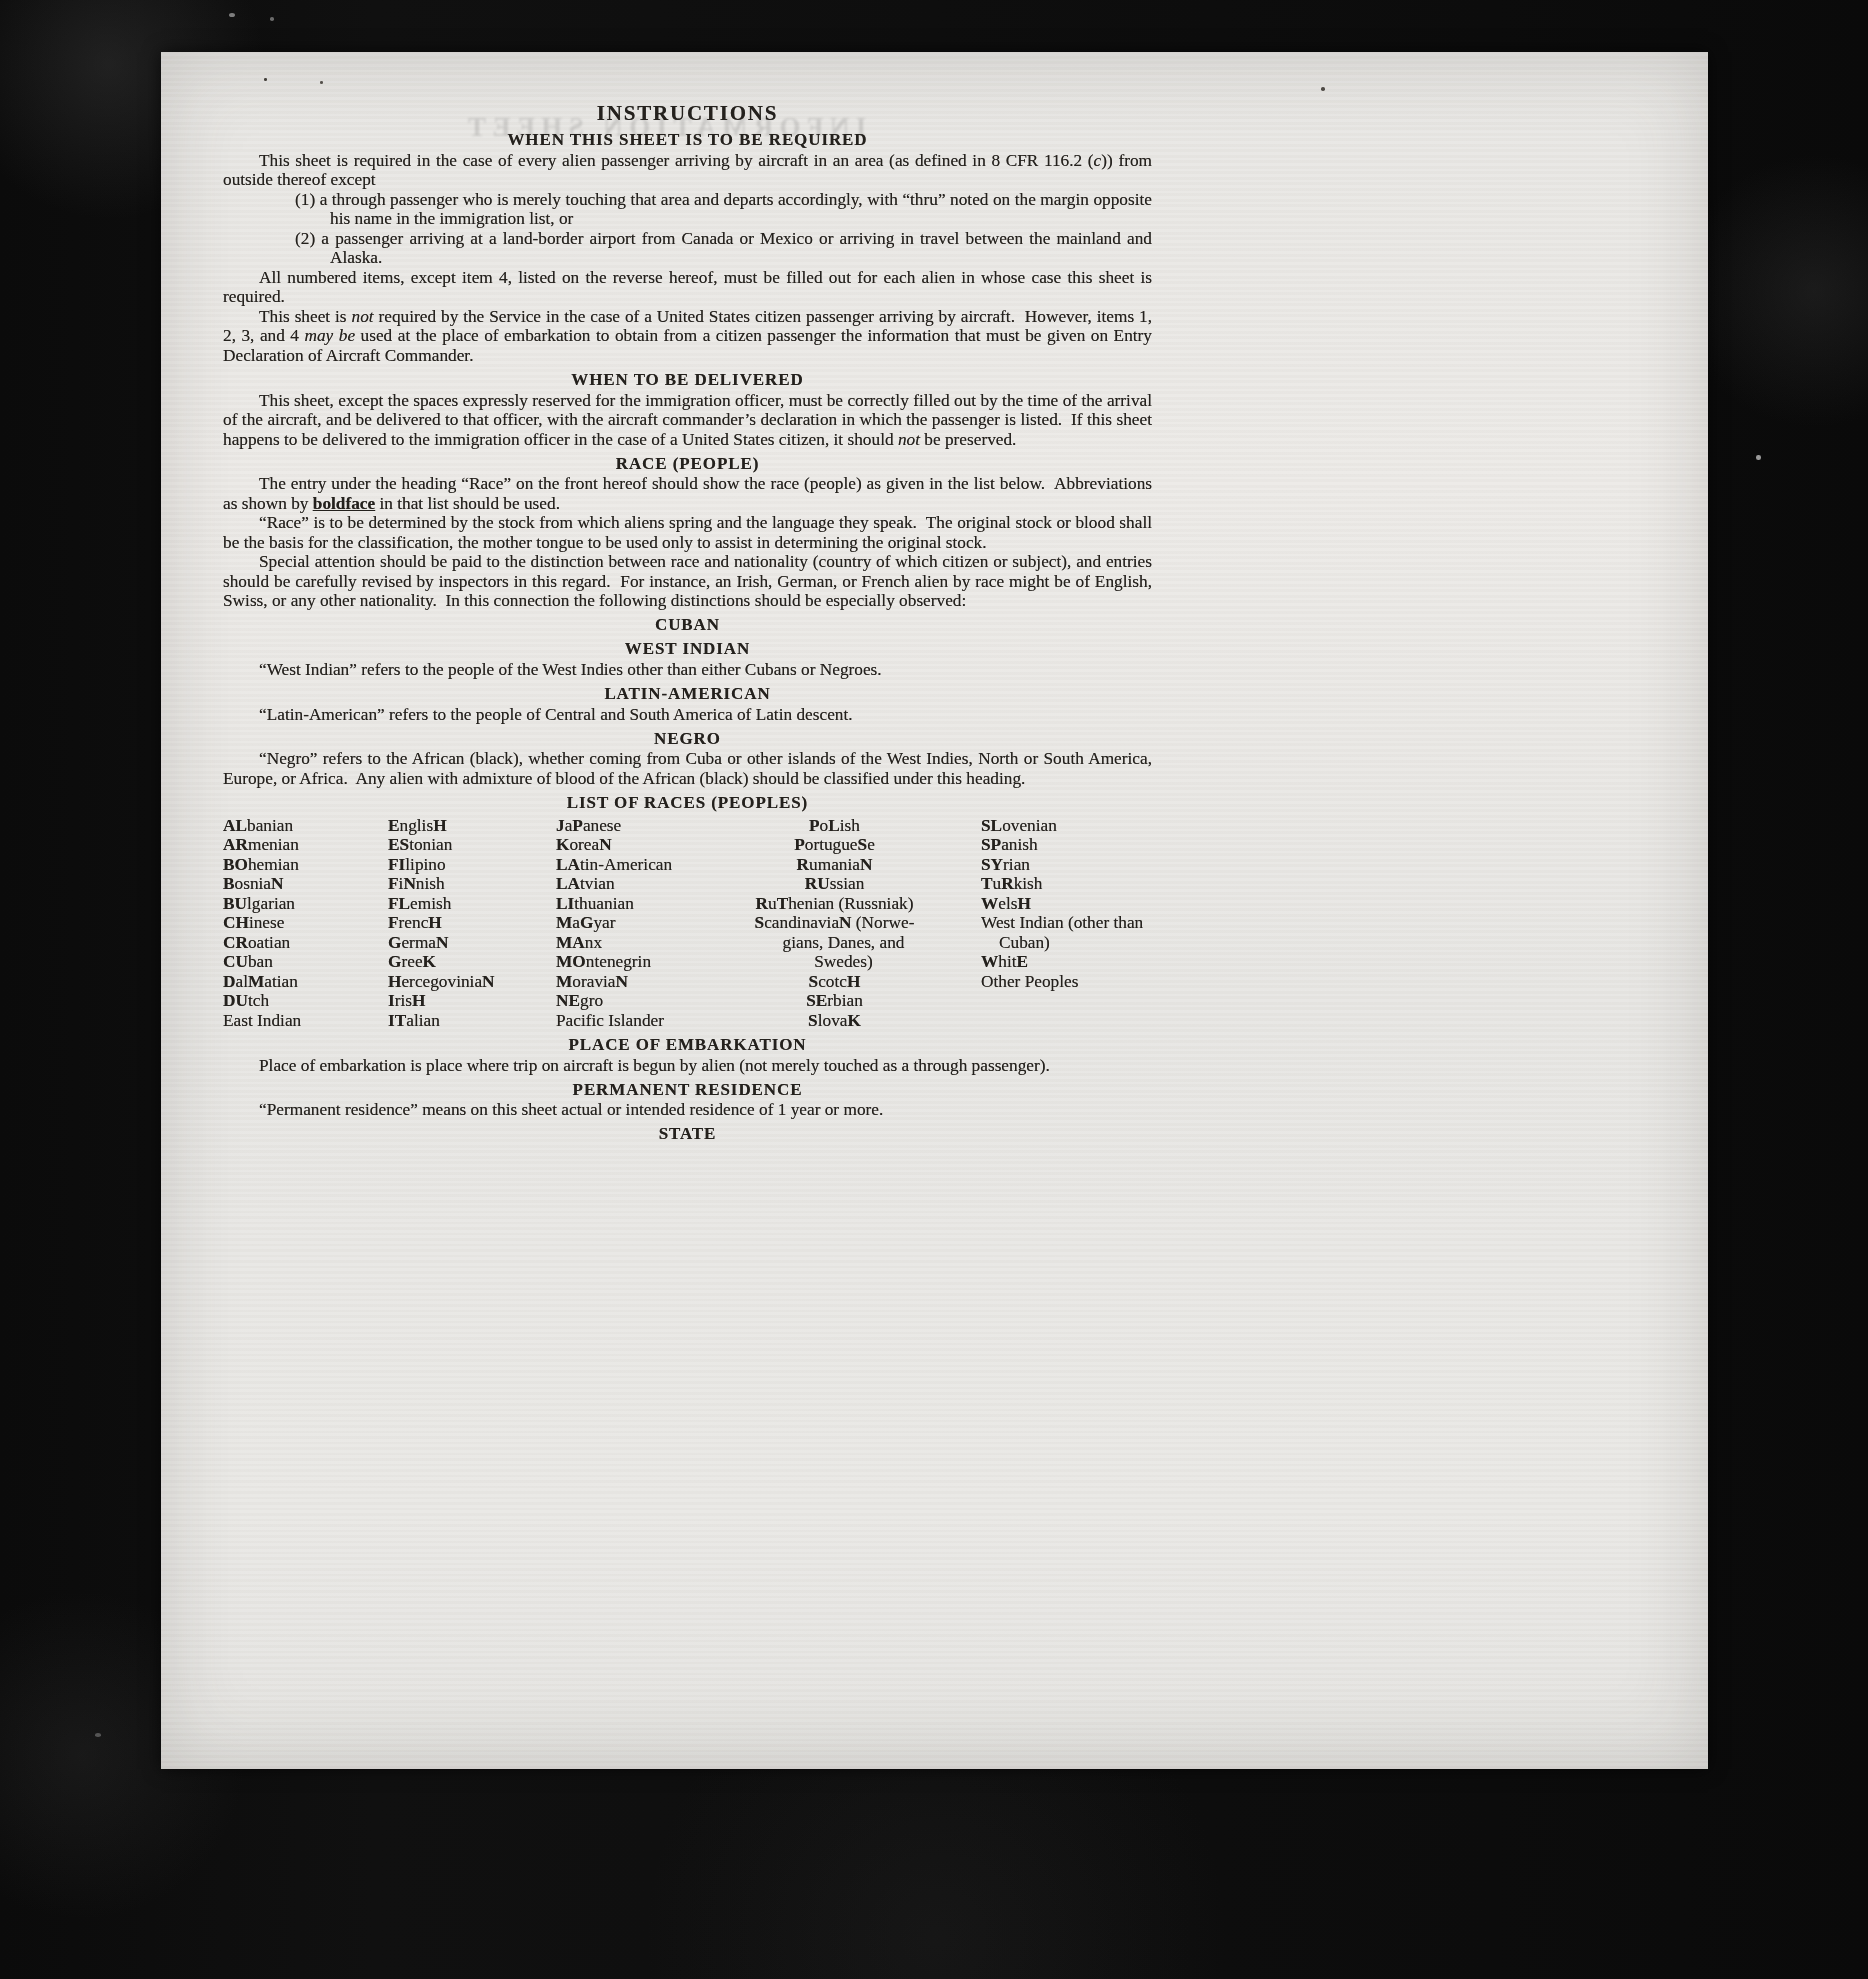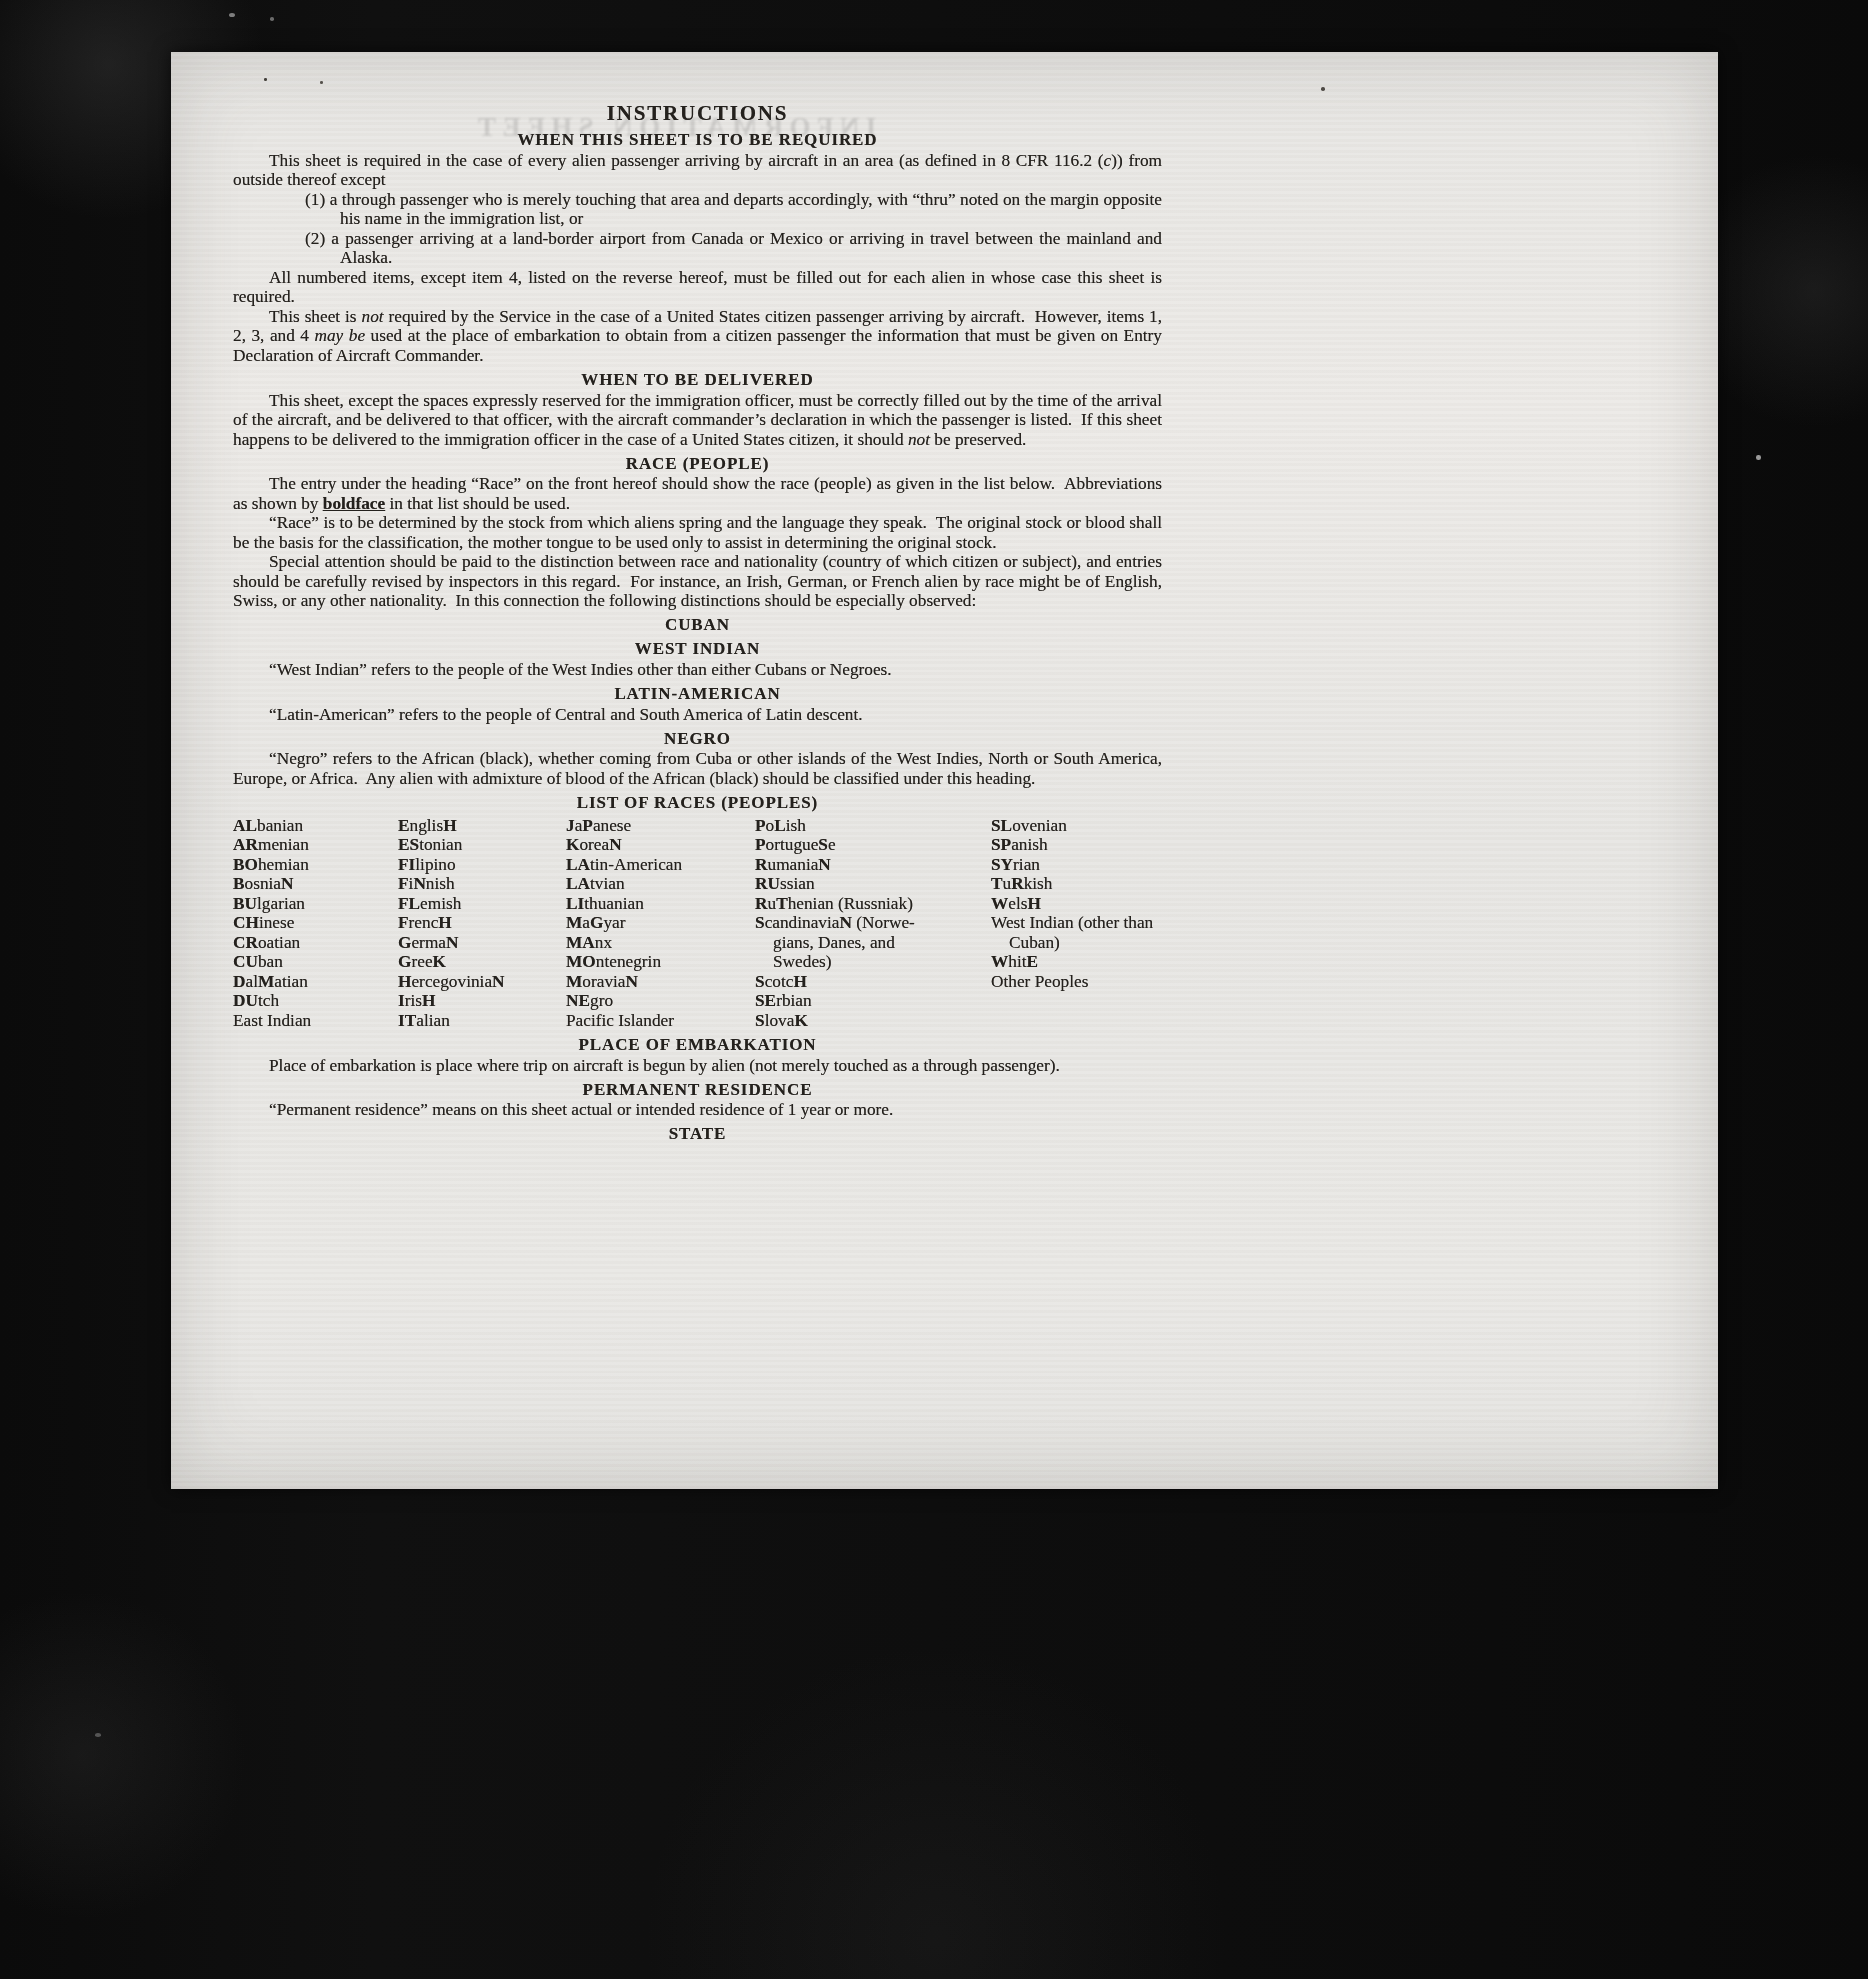"INSTRUCTIONS" .paper { height: 1437px -> 1717px; left: 171px -> 161px }
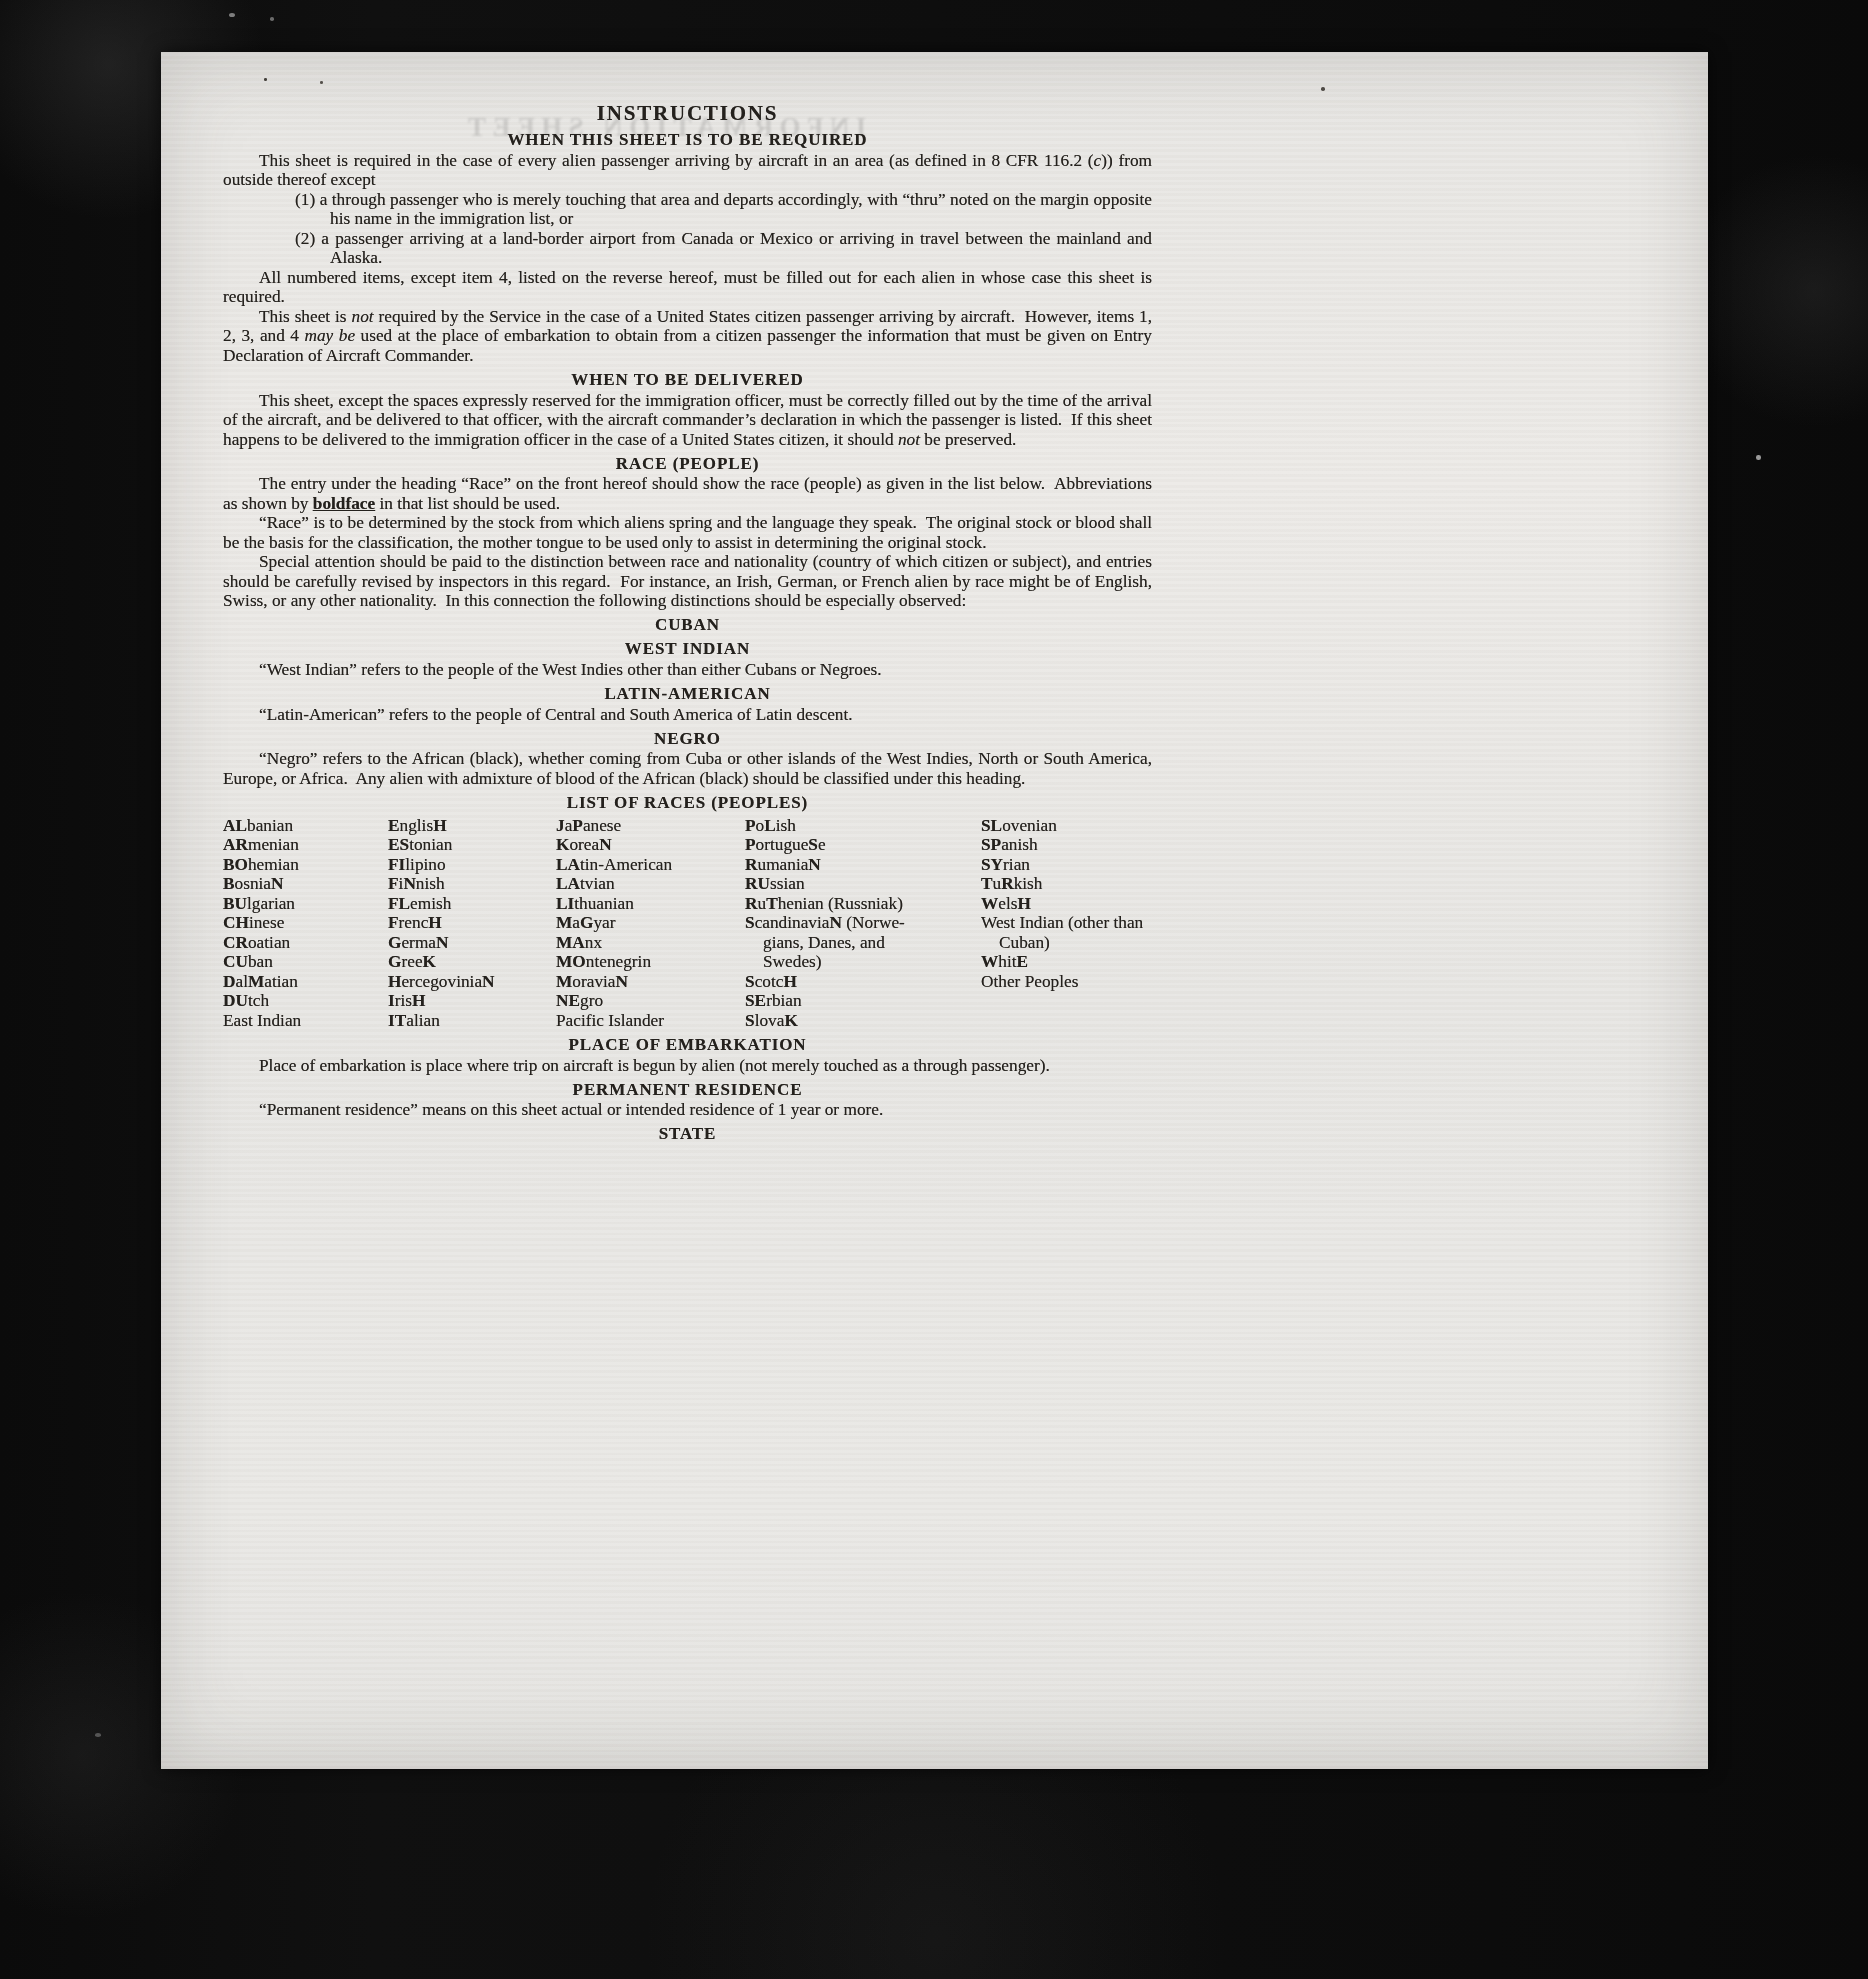"PoLish" .race-col-3 .race-entry { text-align: none -> center }
